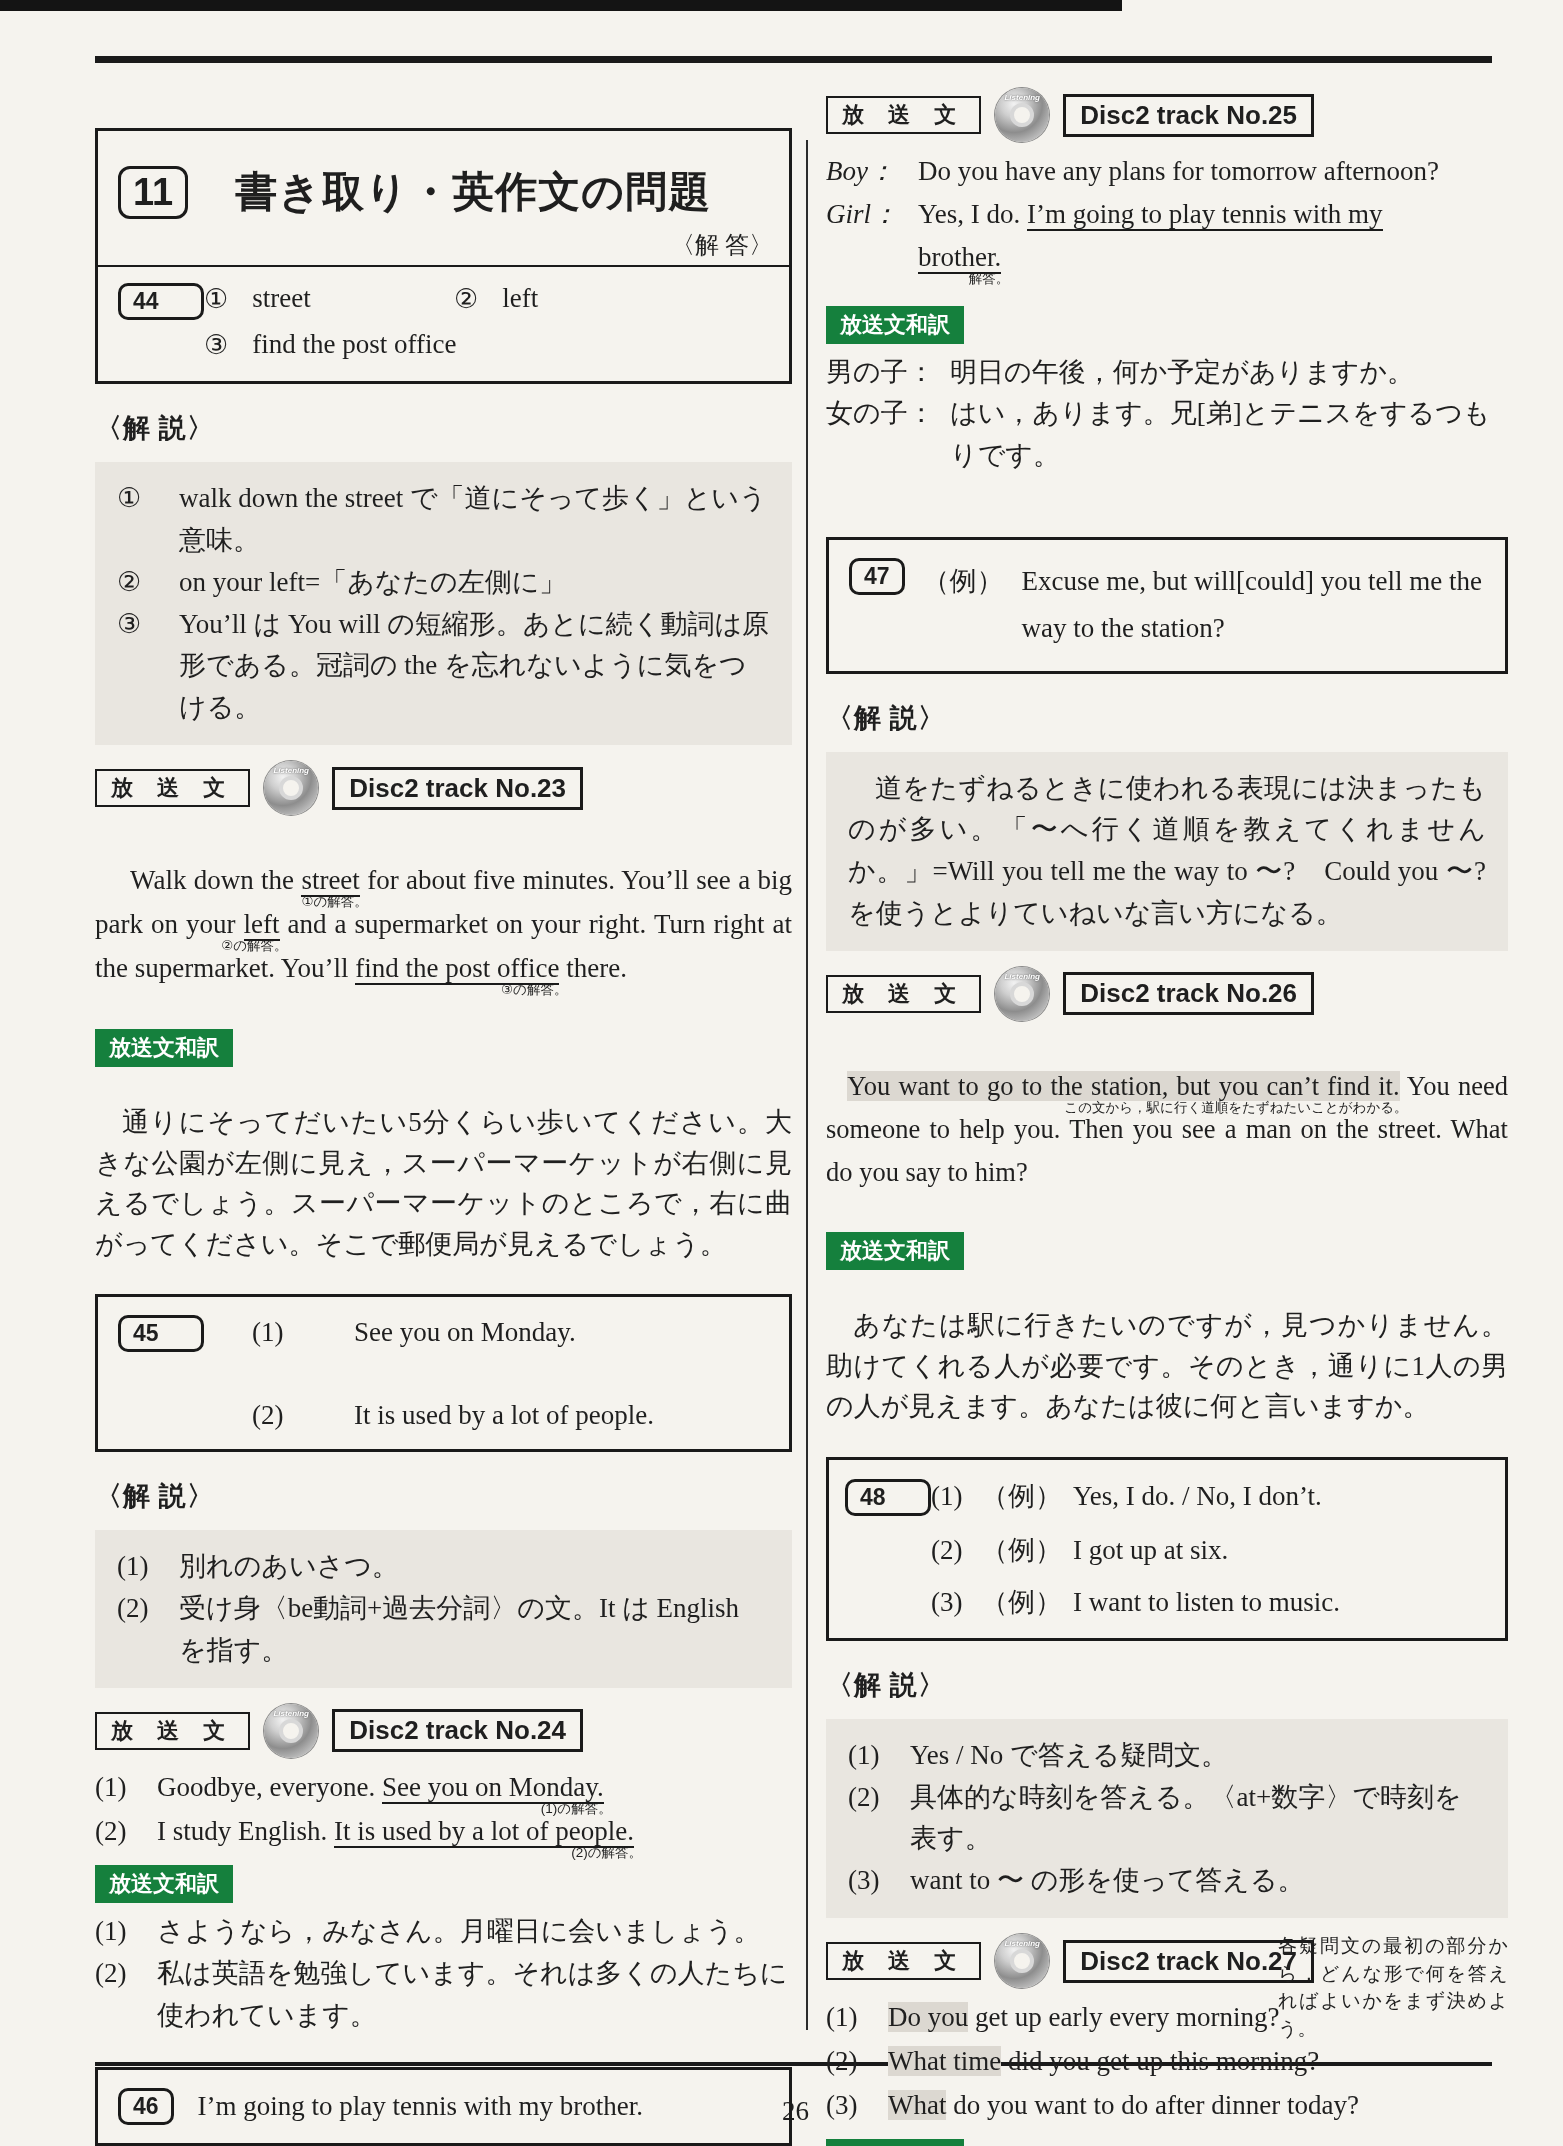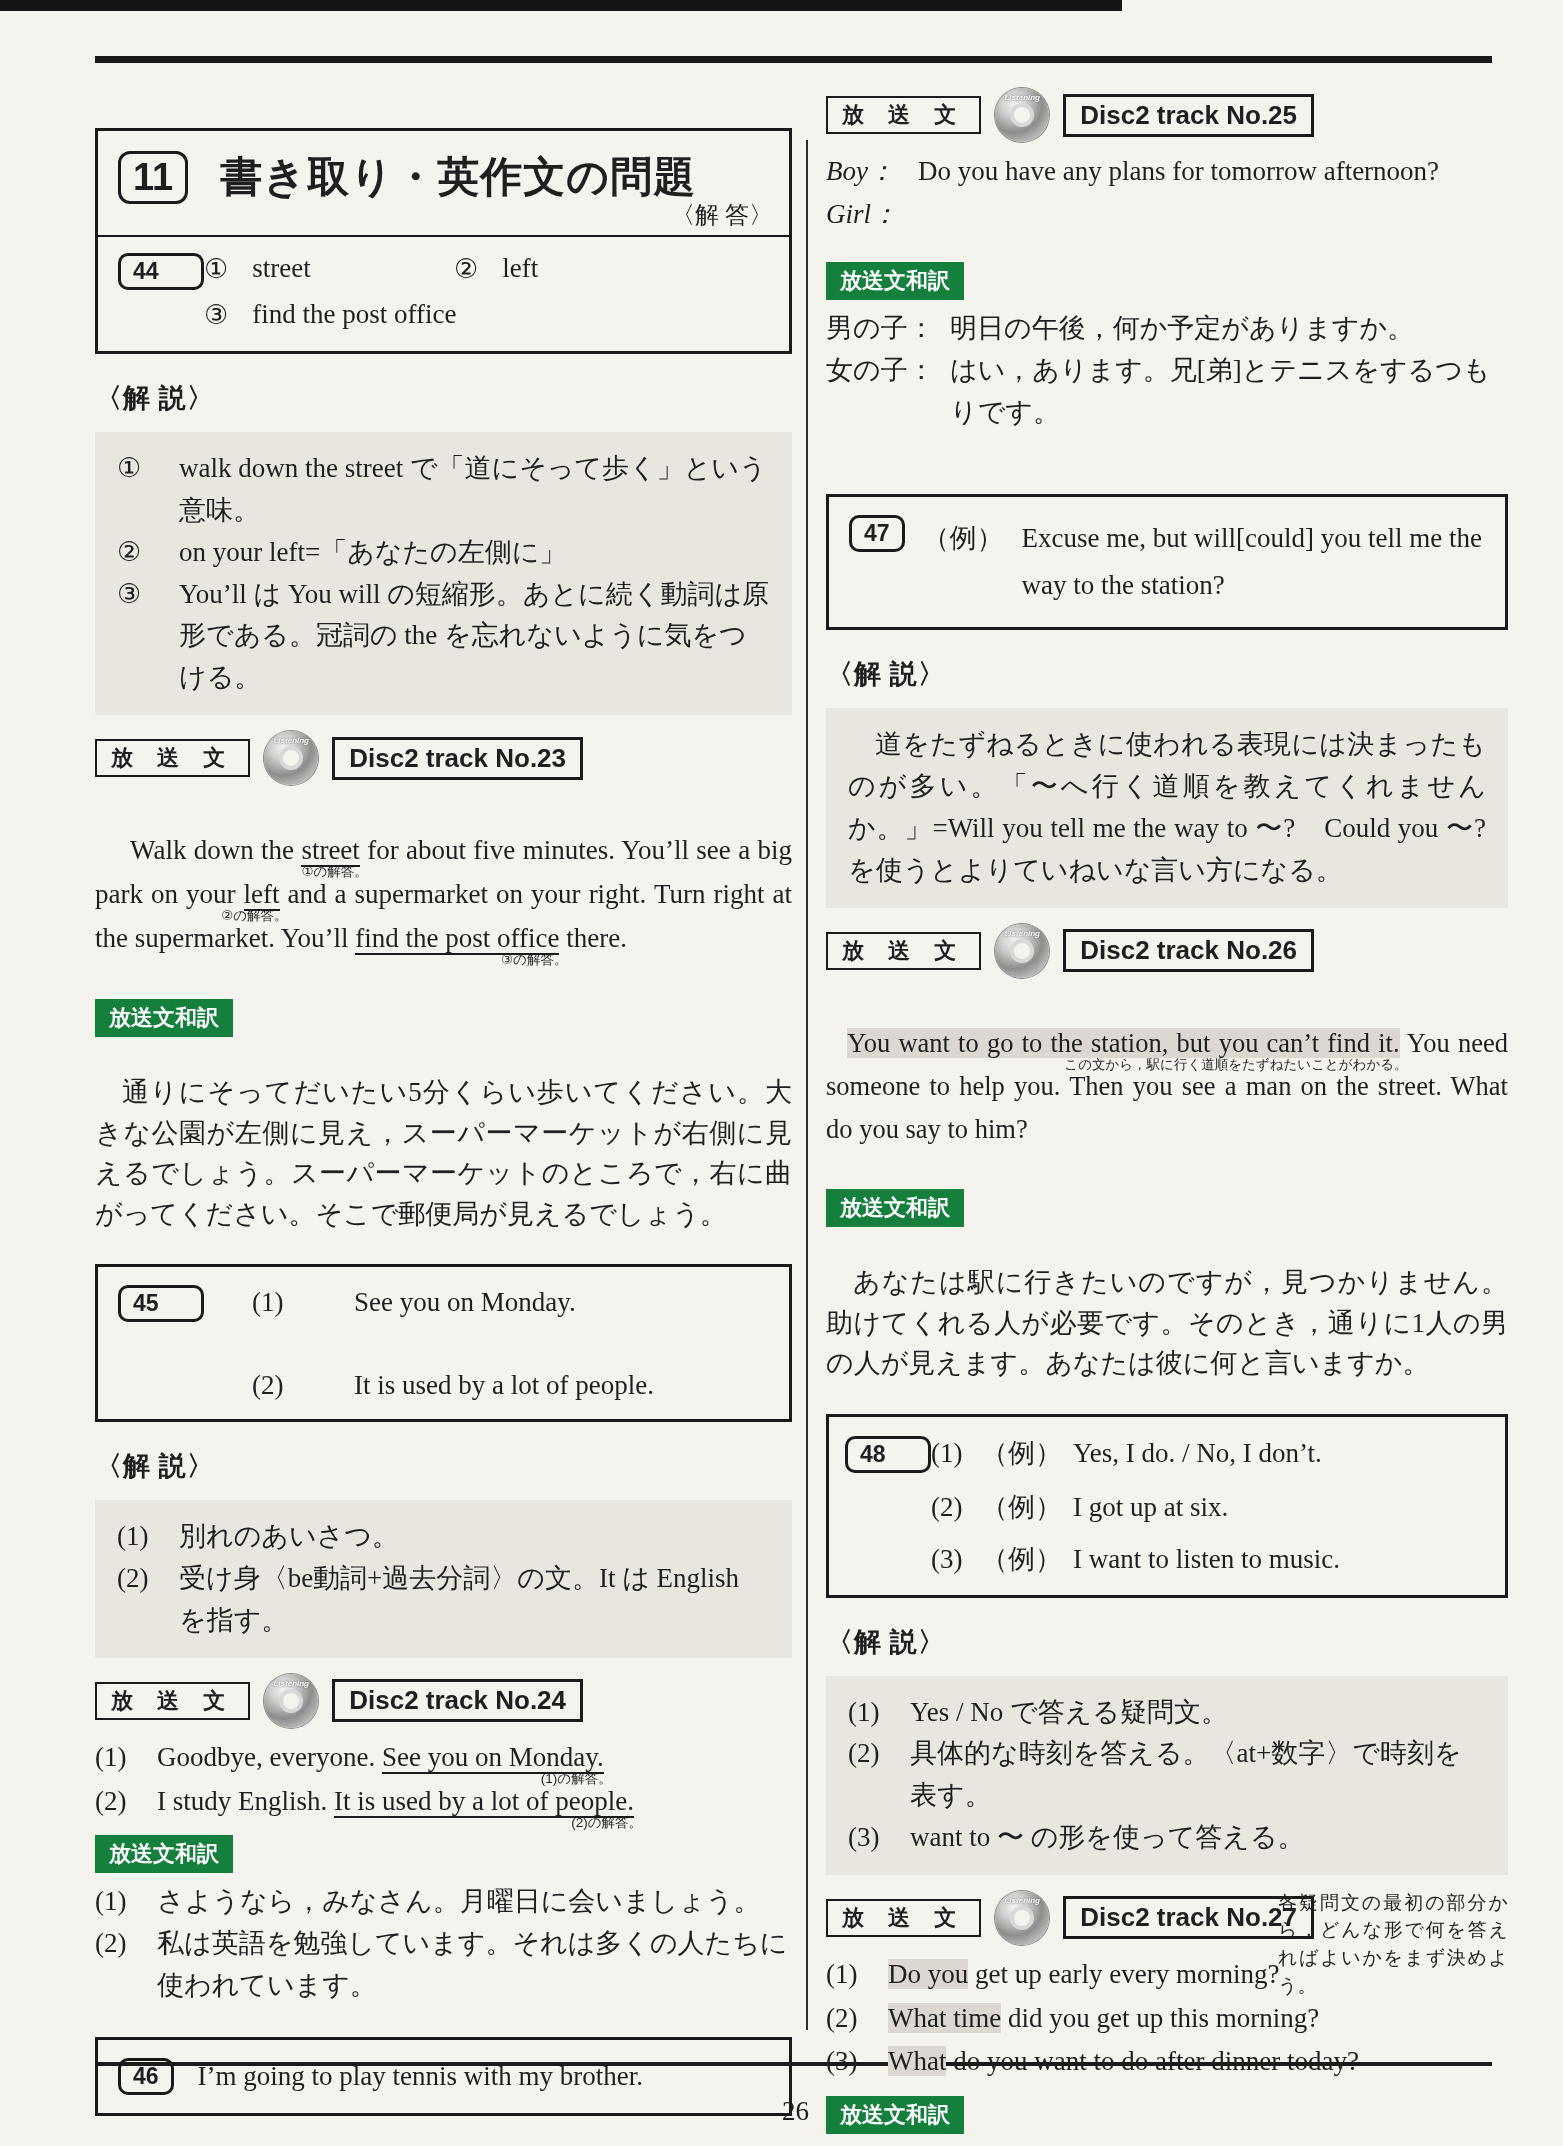"書き取り・英作文の問題" .unit-title { margin: 0 -> 15px }
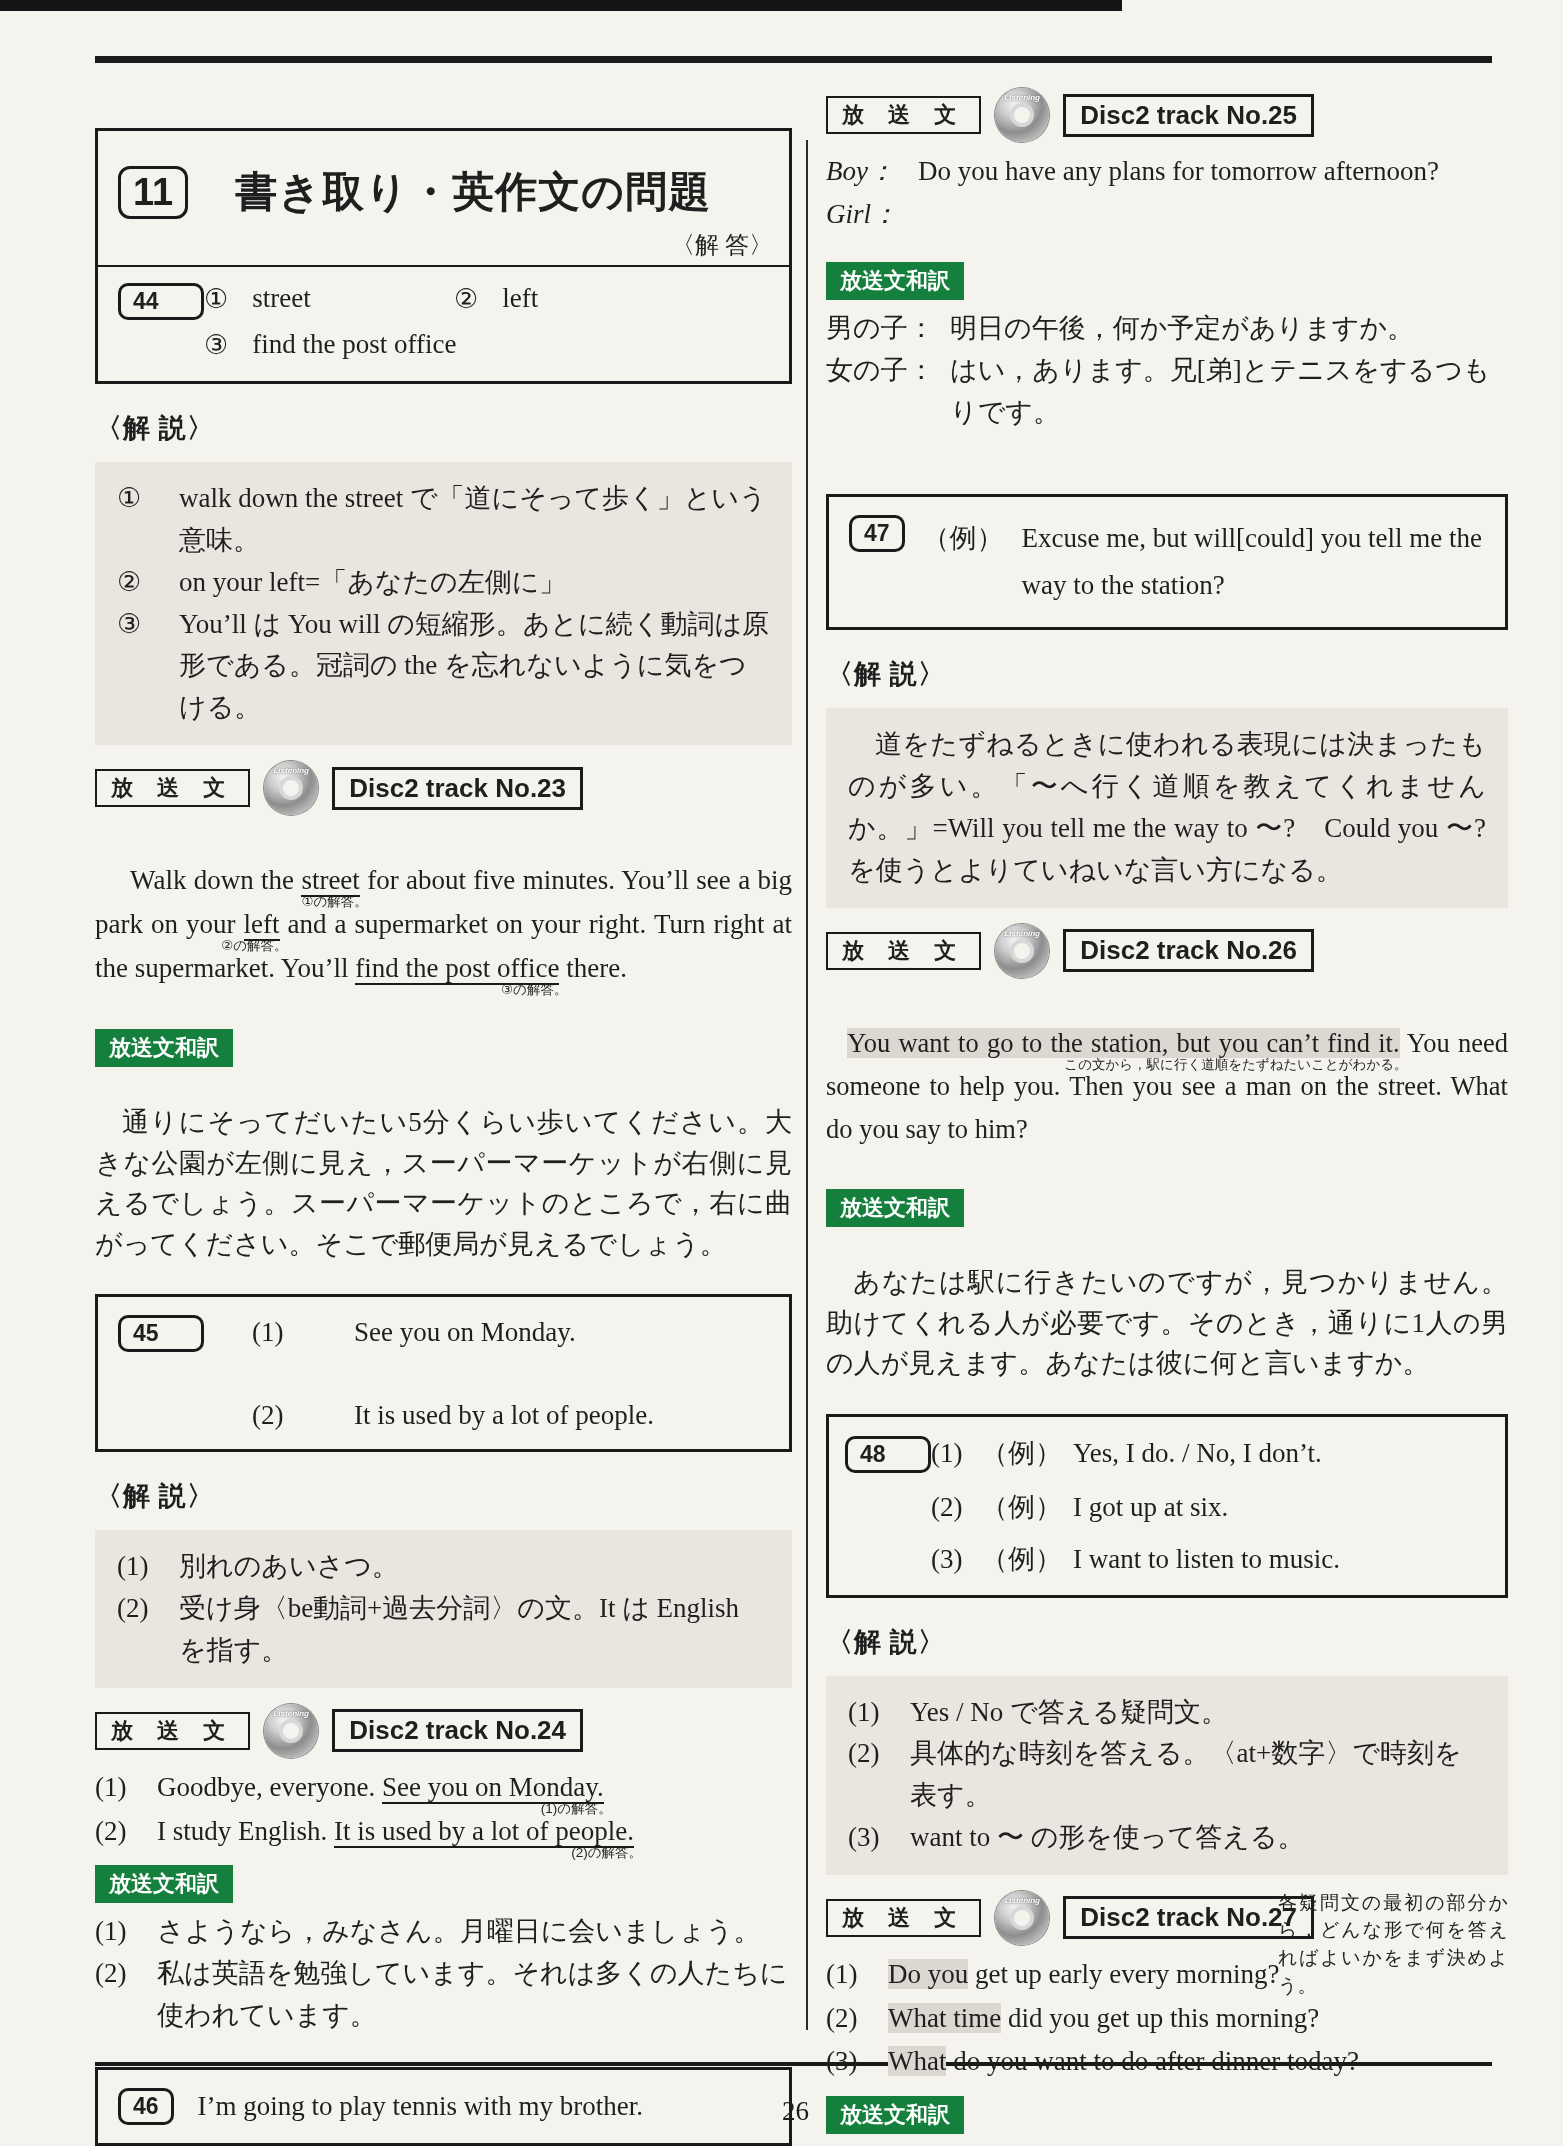"Yes, I do. I’m going" span.dlg-tx { html: none -> <span><span>Yes, I do. </span><span>I’m going to play tennis with my</span><br><span>brother.<span>解答。</span></span></span> }
